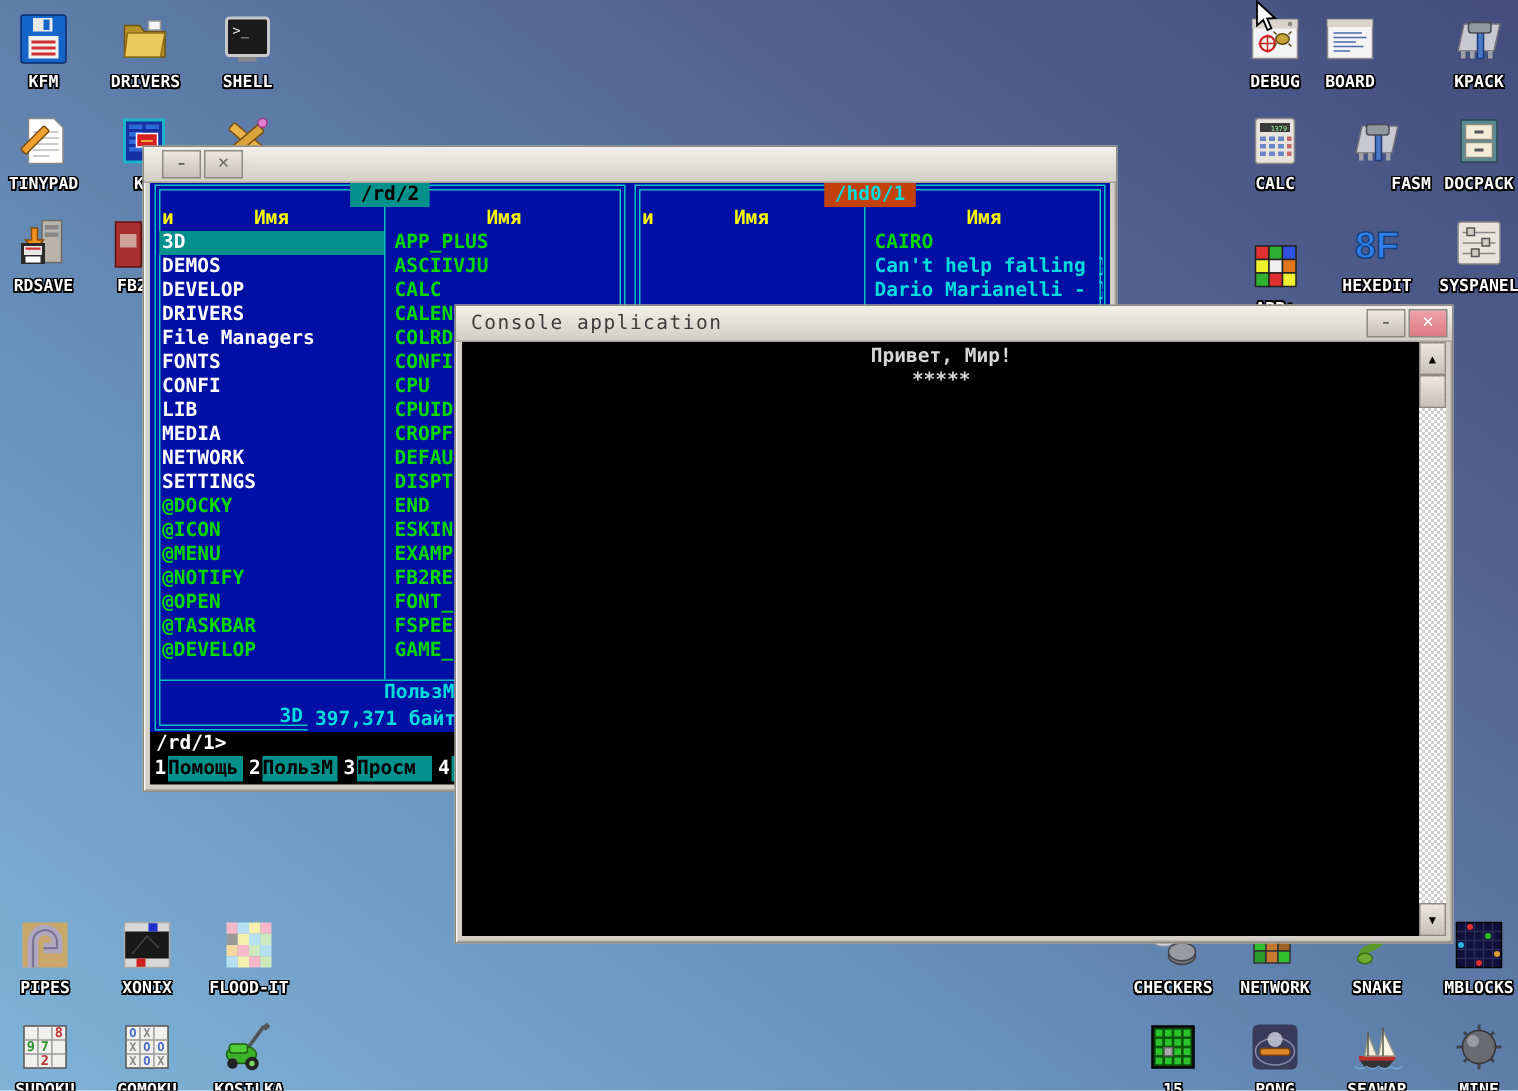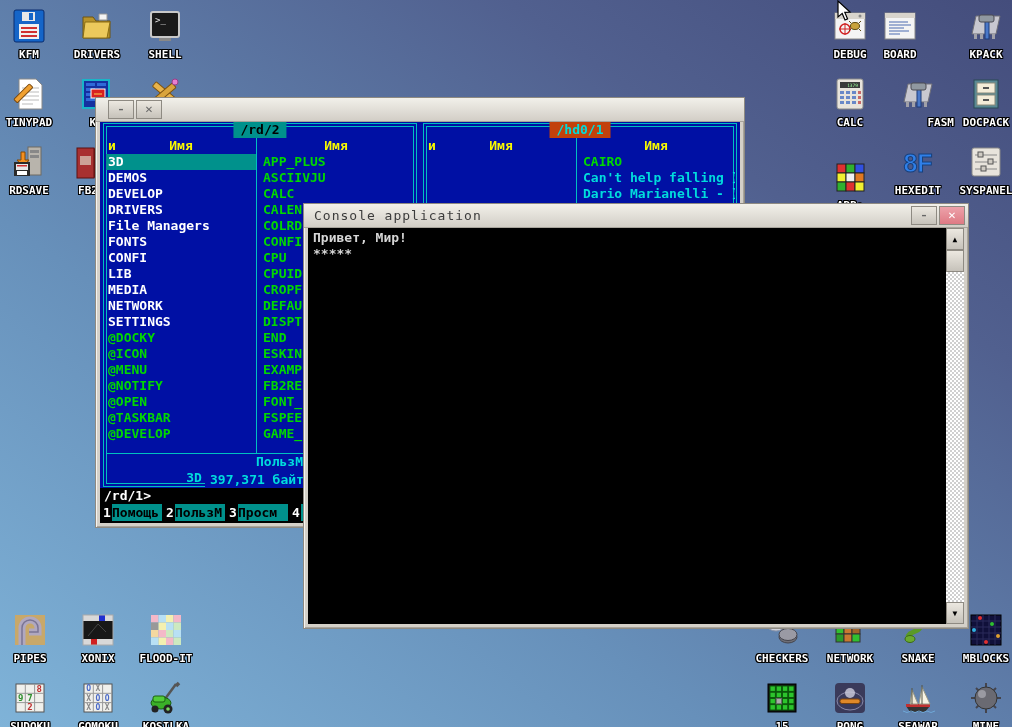"Привет, Мир!" .console-lines { text-align: none -> center }
